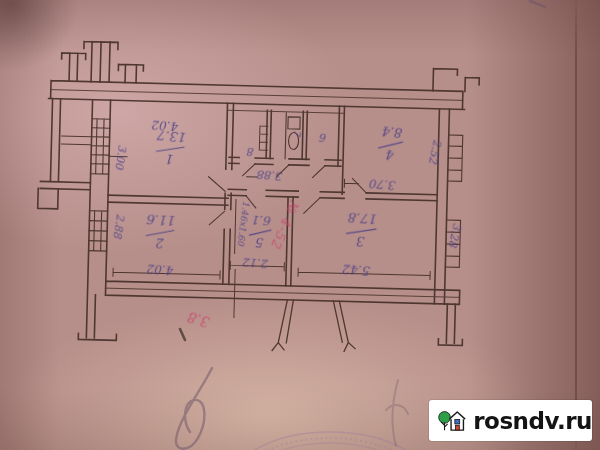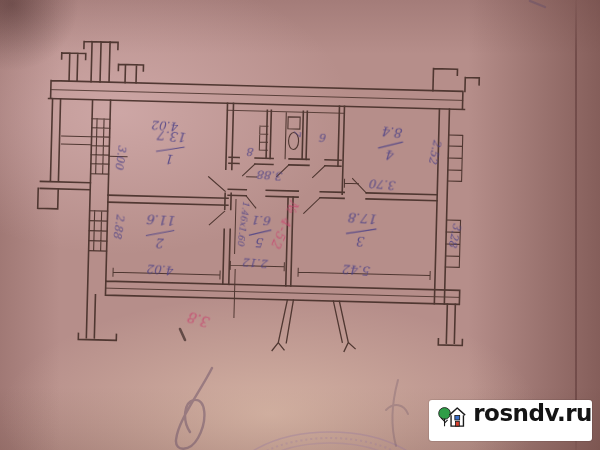"rosndv.ru" .wm { align-items: none -> center }
